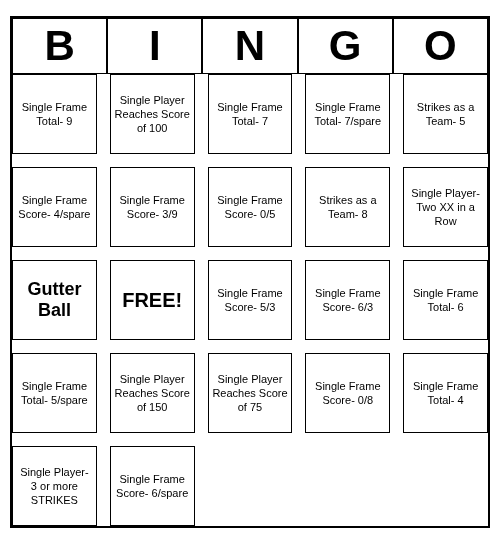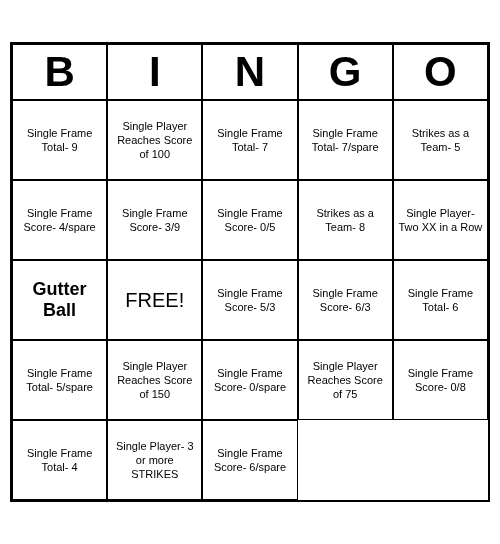"Single Frame Total- 9" .bingo-grid { gap: none -> 13px }
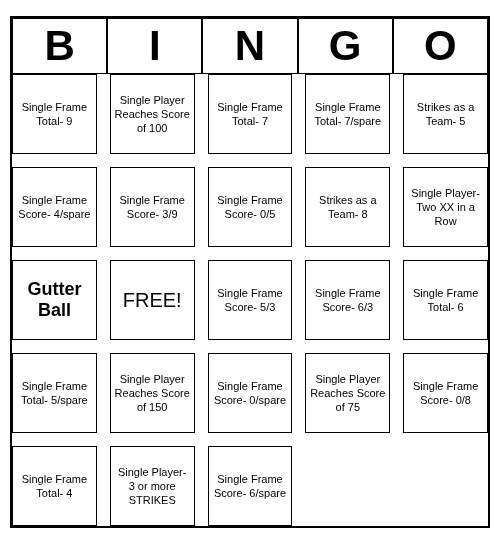"FREE!" .bingo-cell.free { font-weight: normal -> bold }
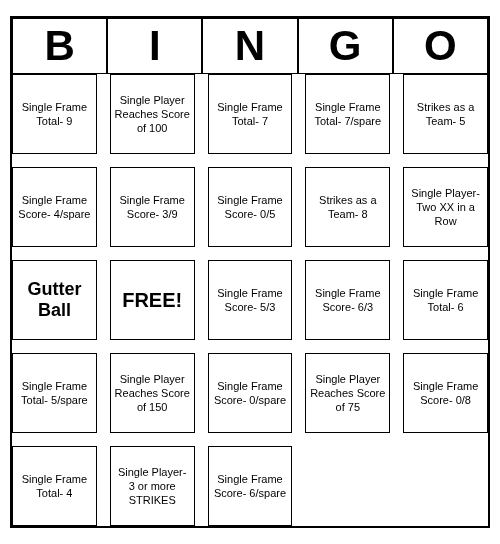"Single Frame Score- 0/spare" div.bingo-cell { html: <div>Single Frame Score- 0/spare</div> -> none }
